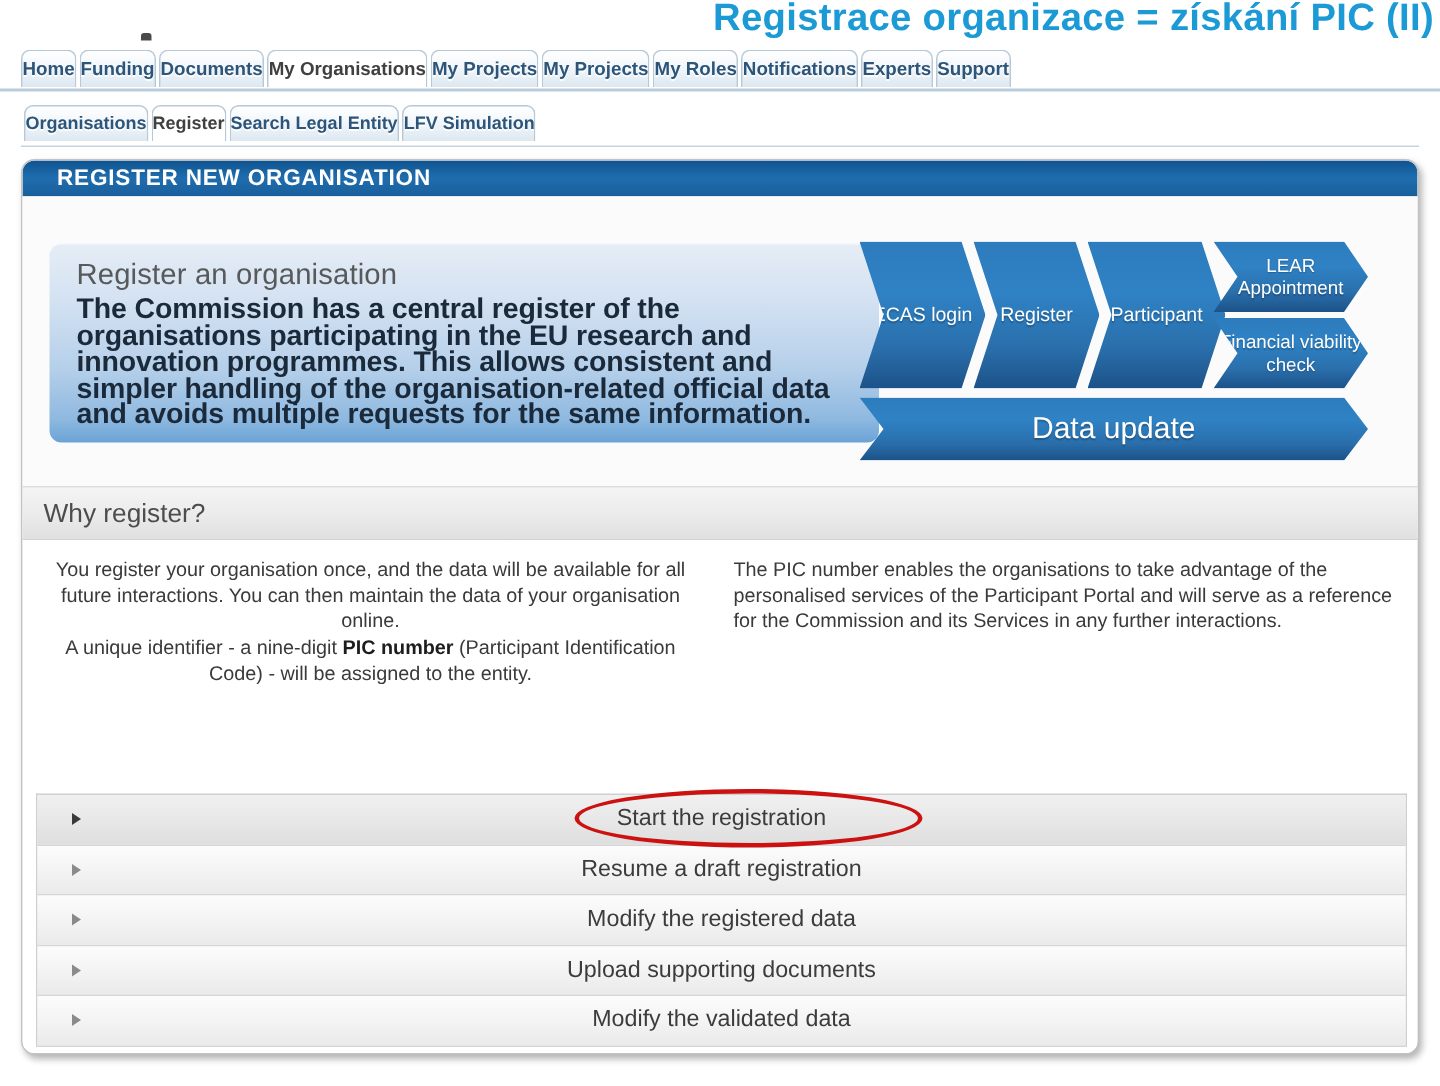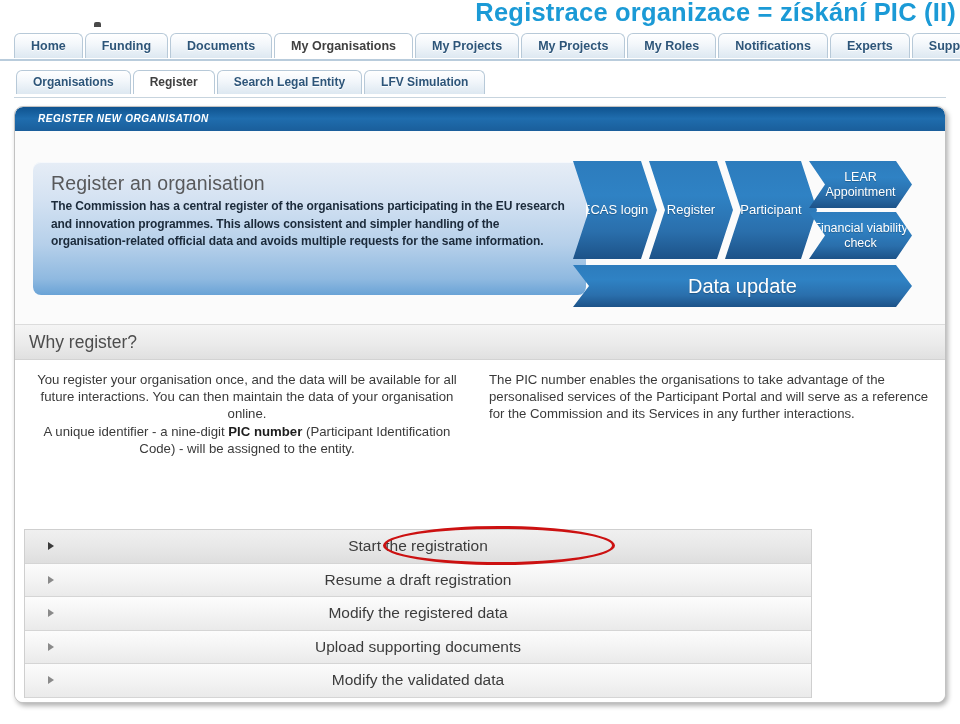"Home" .tab { padding: 0 16px -> 0 0 }
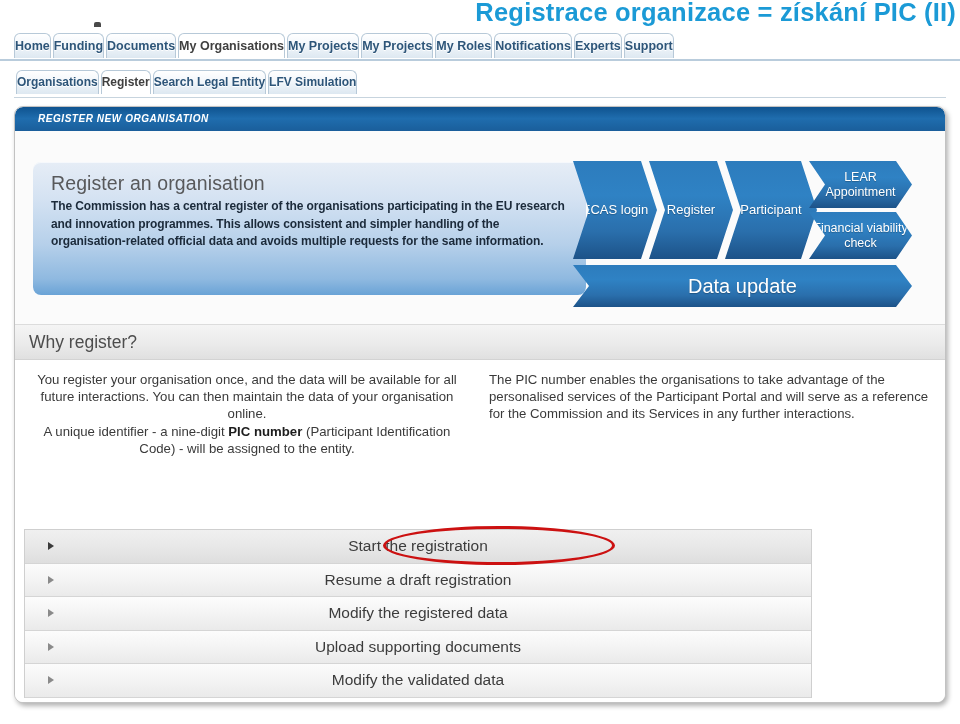"REGISTER NEW ORGANISATION" .panel-header { font-size: 10px -> 15px; font-style: italic -> none }
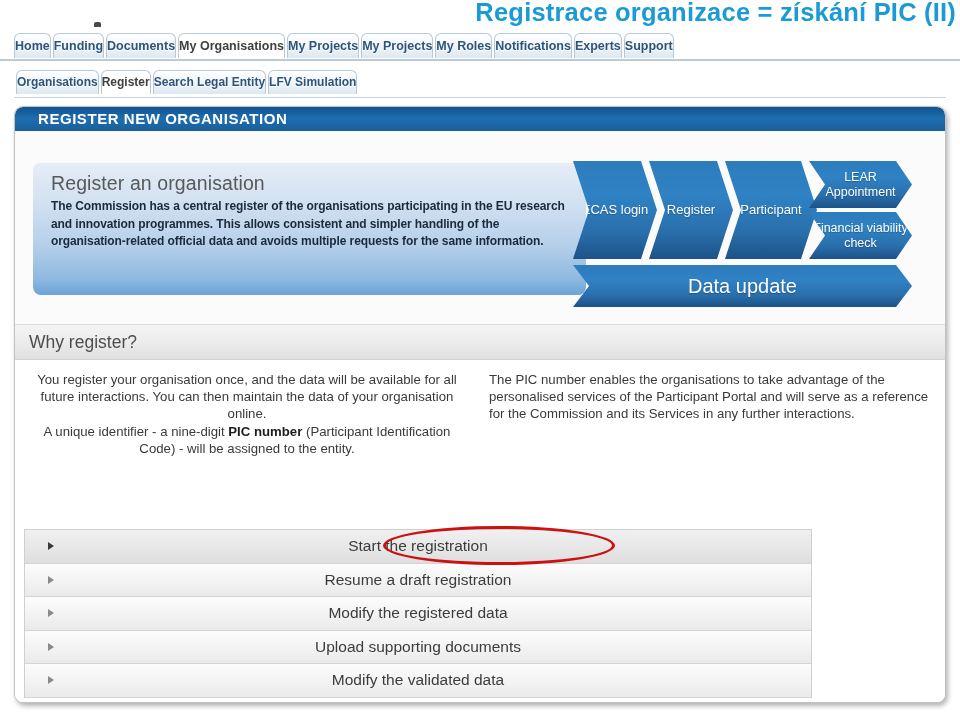"The Commission has a central" .intro-box p { font-size: 12px -> 19px }
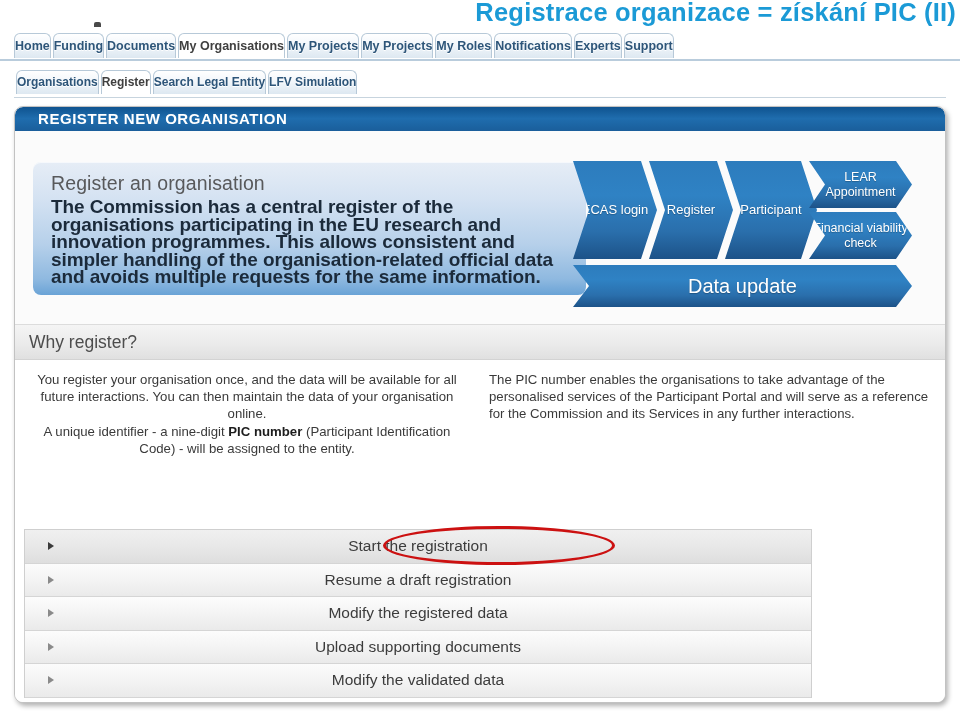"Start the registration" .accordion { width: 788px -> 914px }
